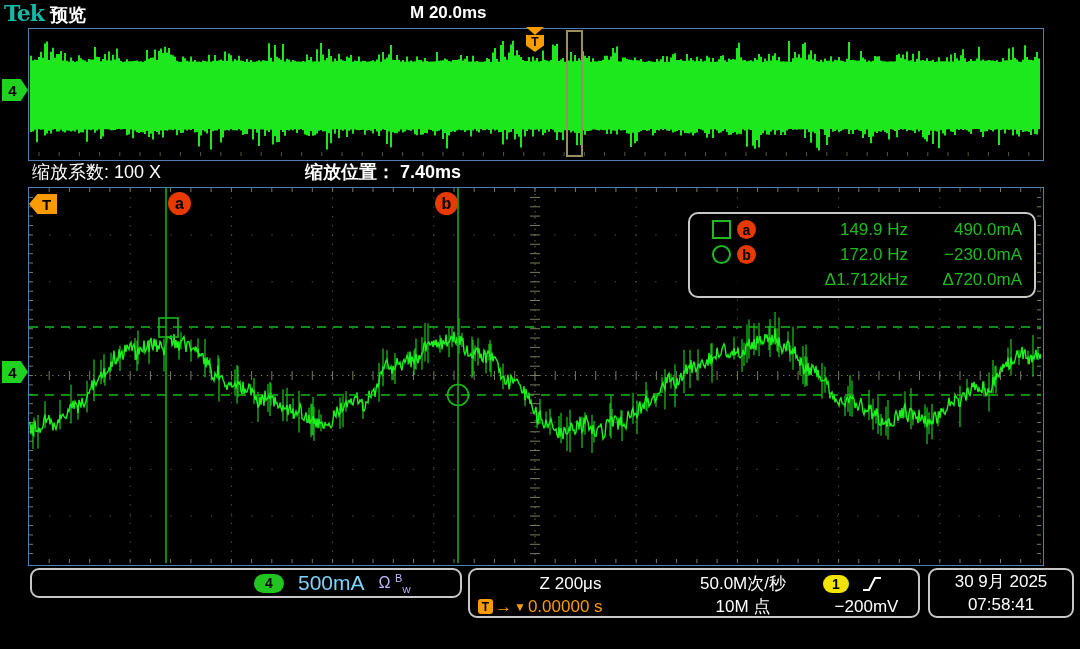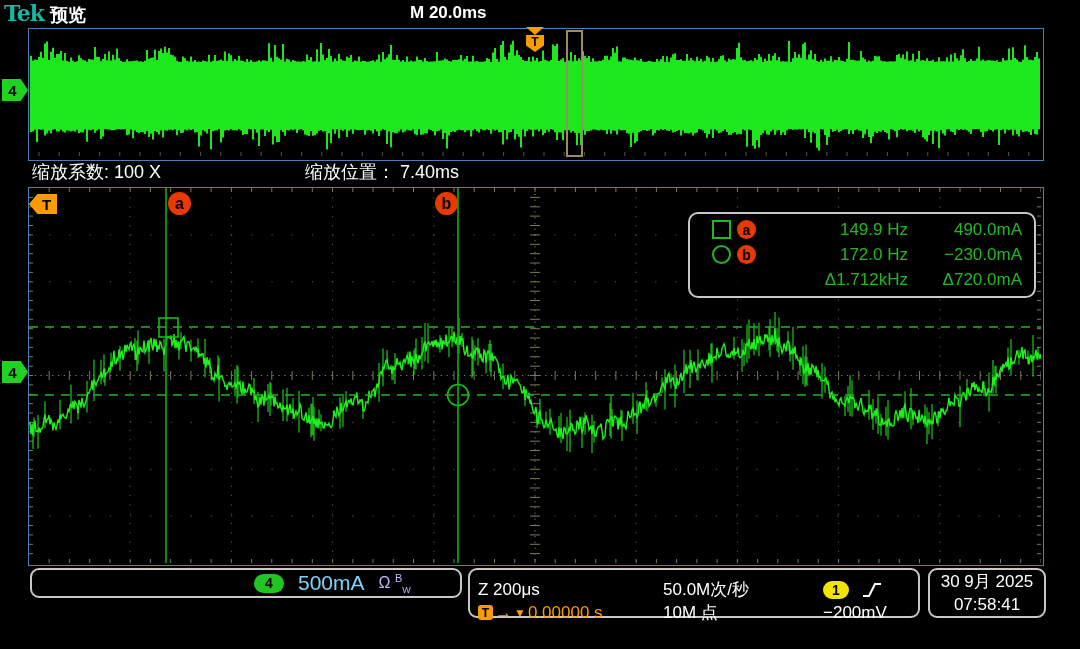"缩放位置： 7.40ms" #zoom-pos { font-weight: none -> bold }
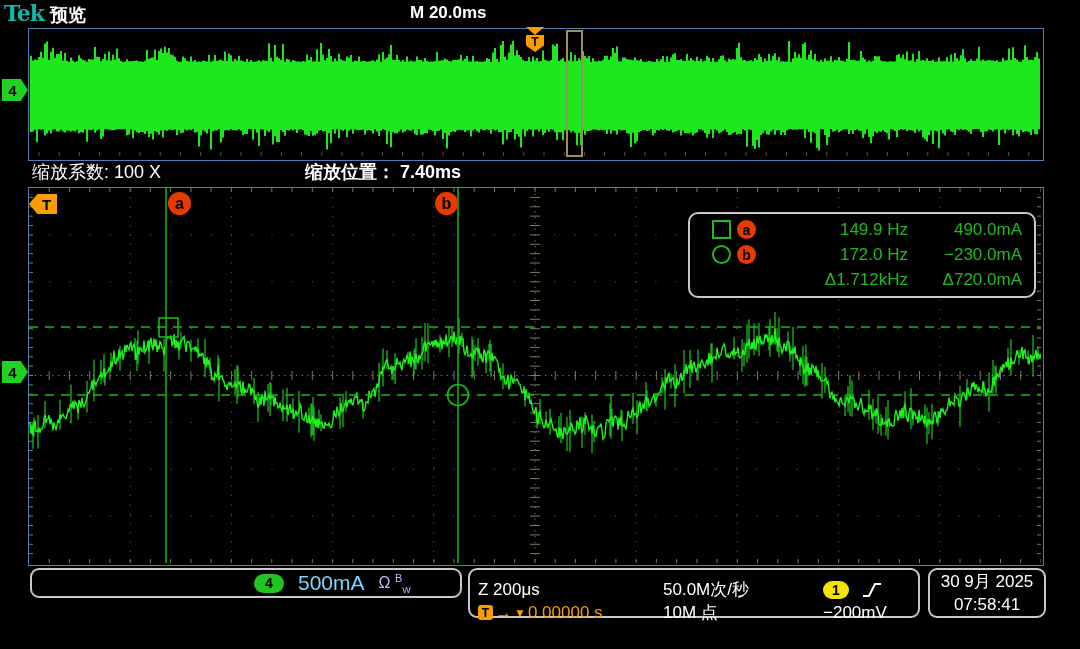"Z 200μs" #horzbox { padding: 8px 8px -> 2px 8px; text-align: none -> center }
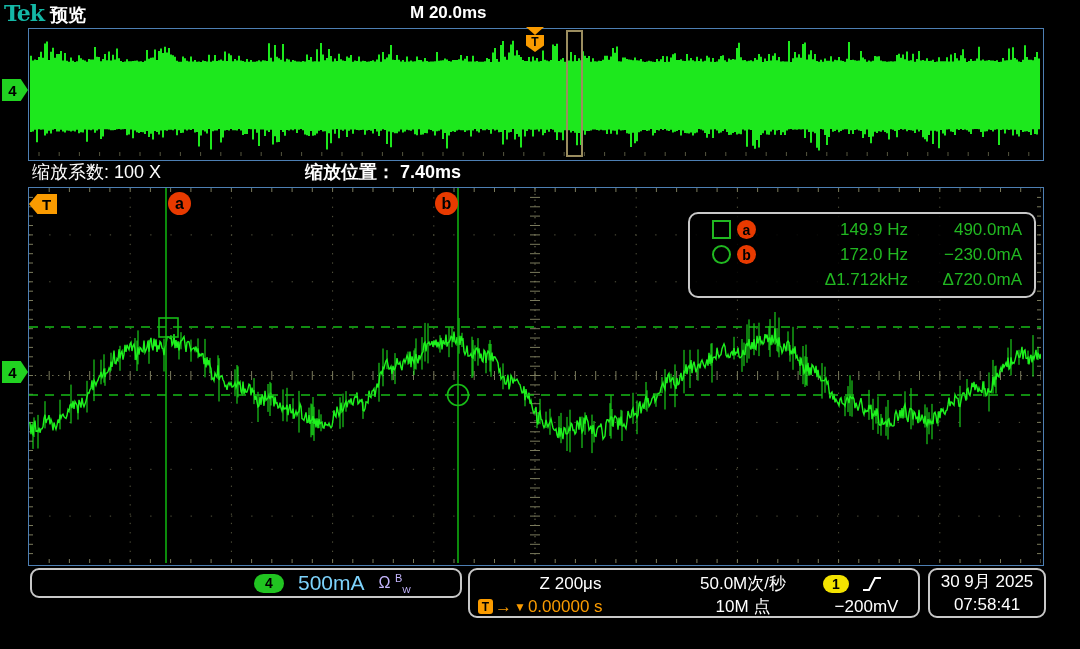"30 9月 2025" #datebox { width: 118px -> 146px }
